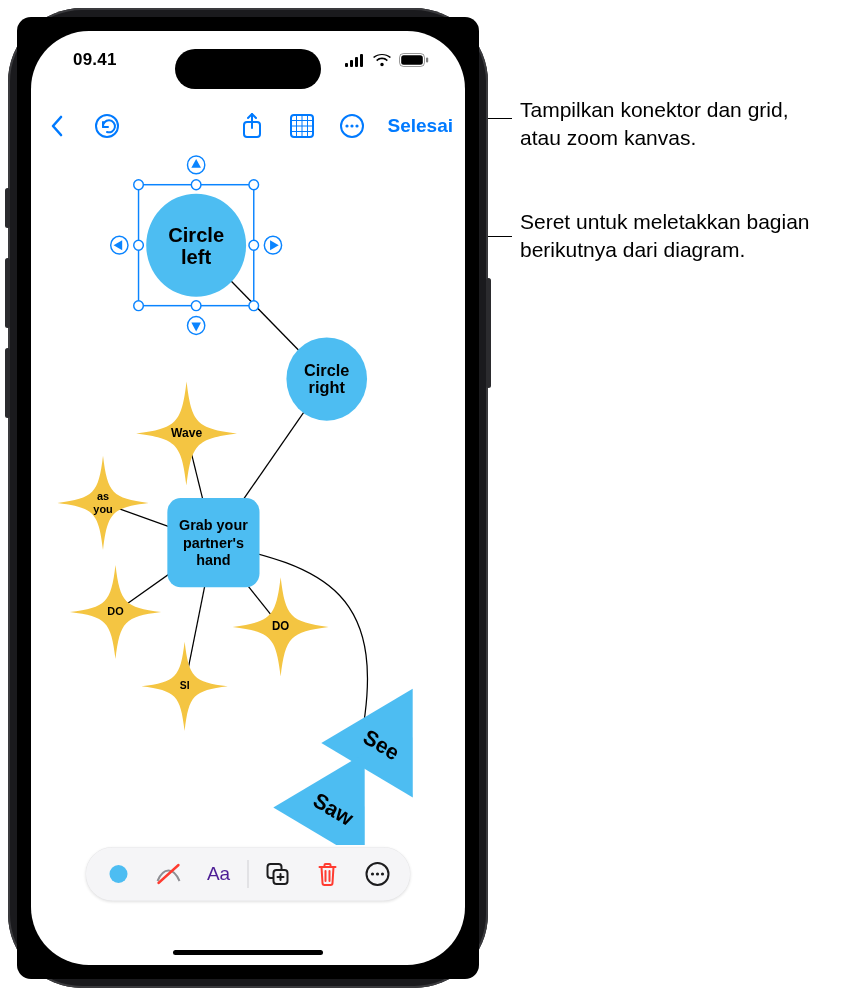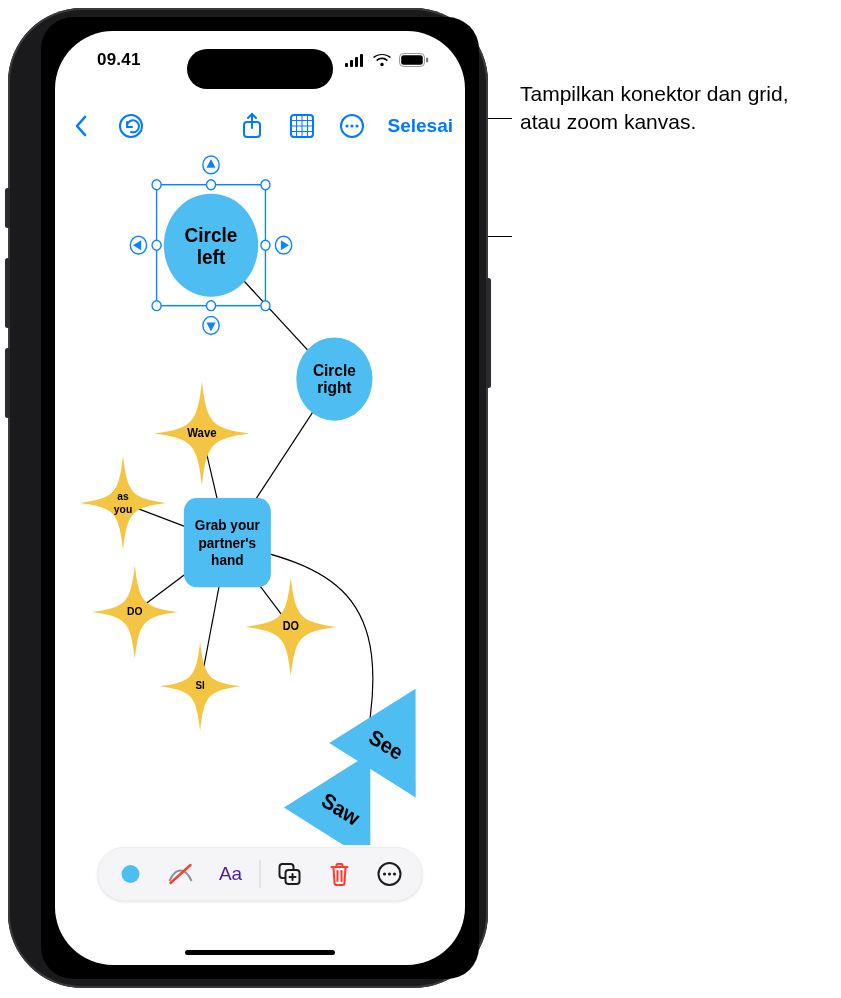"09.41" .phone-inner { border-radius: 32px -> 14px; margin-left: 24px -> none }
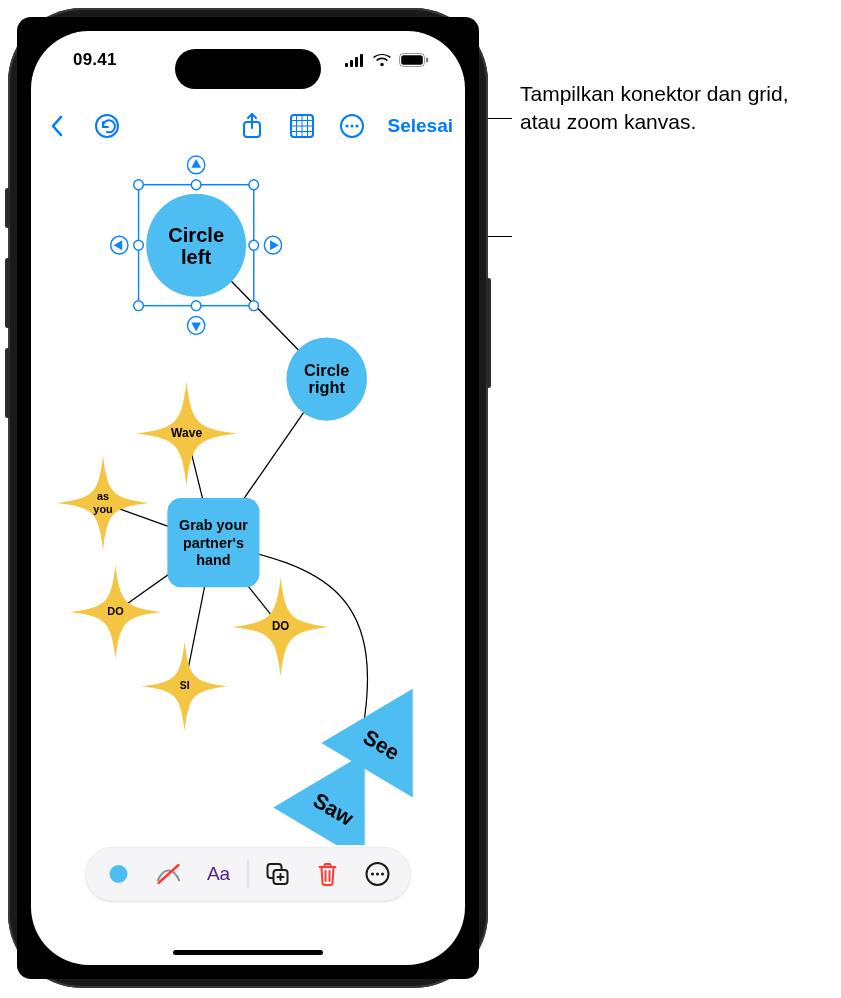"Tampilkan konektor dan grid, atau" div.callout { top: 80px -> 96px }
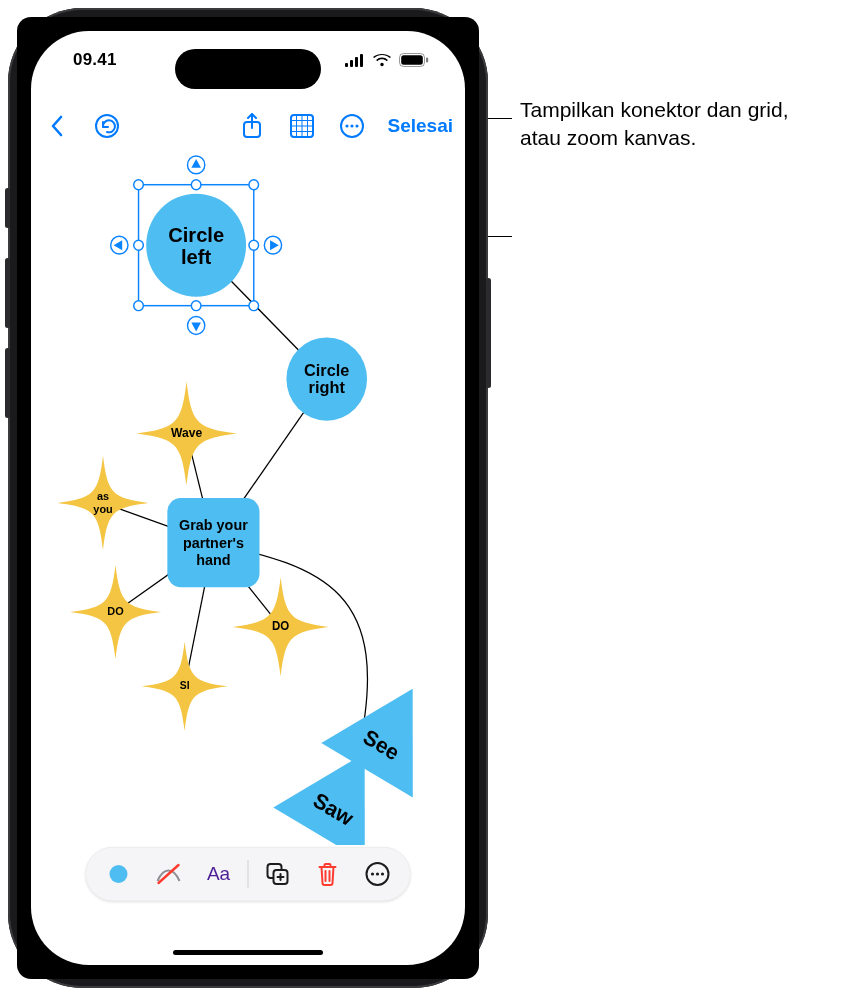"Seret untuk meletakkan bagian berikutnya" div.callout { html: none -> <div> <span>Seret untuk meletakkan bagian berikutnya dari diagram.</span> </div> }
